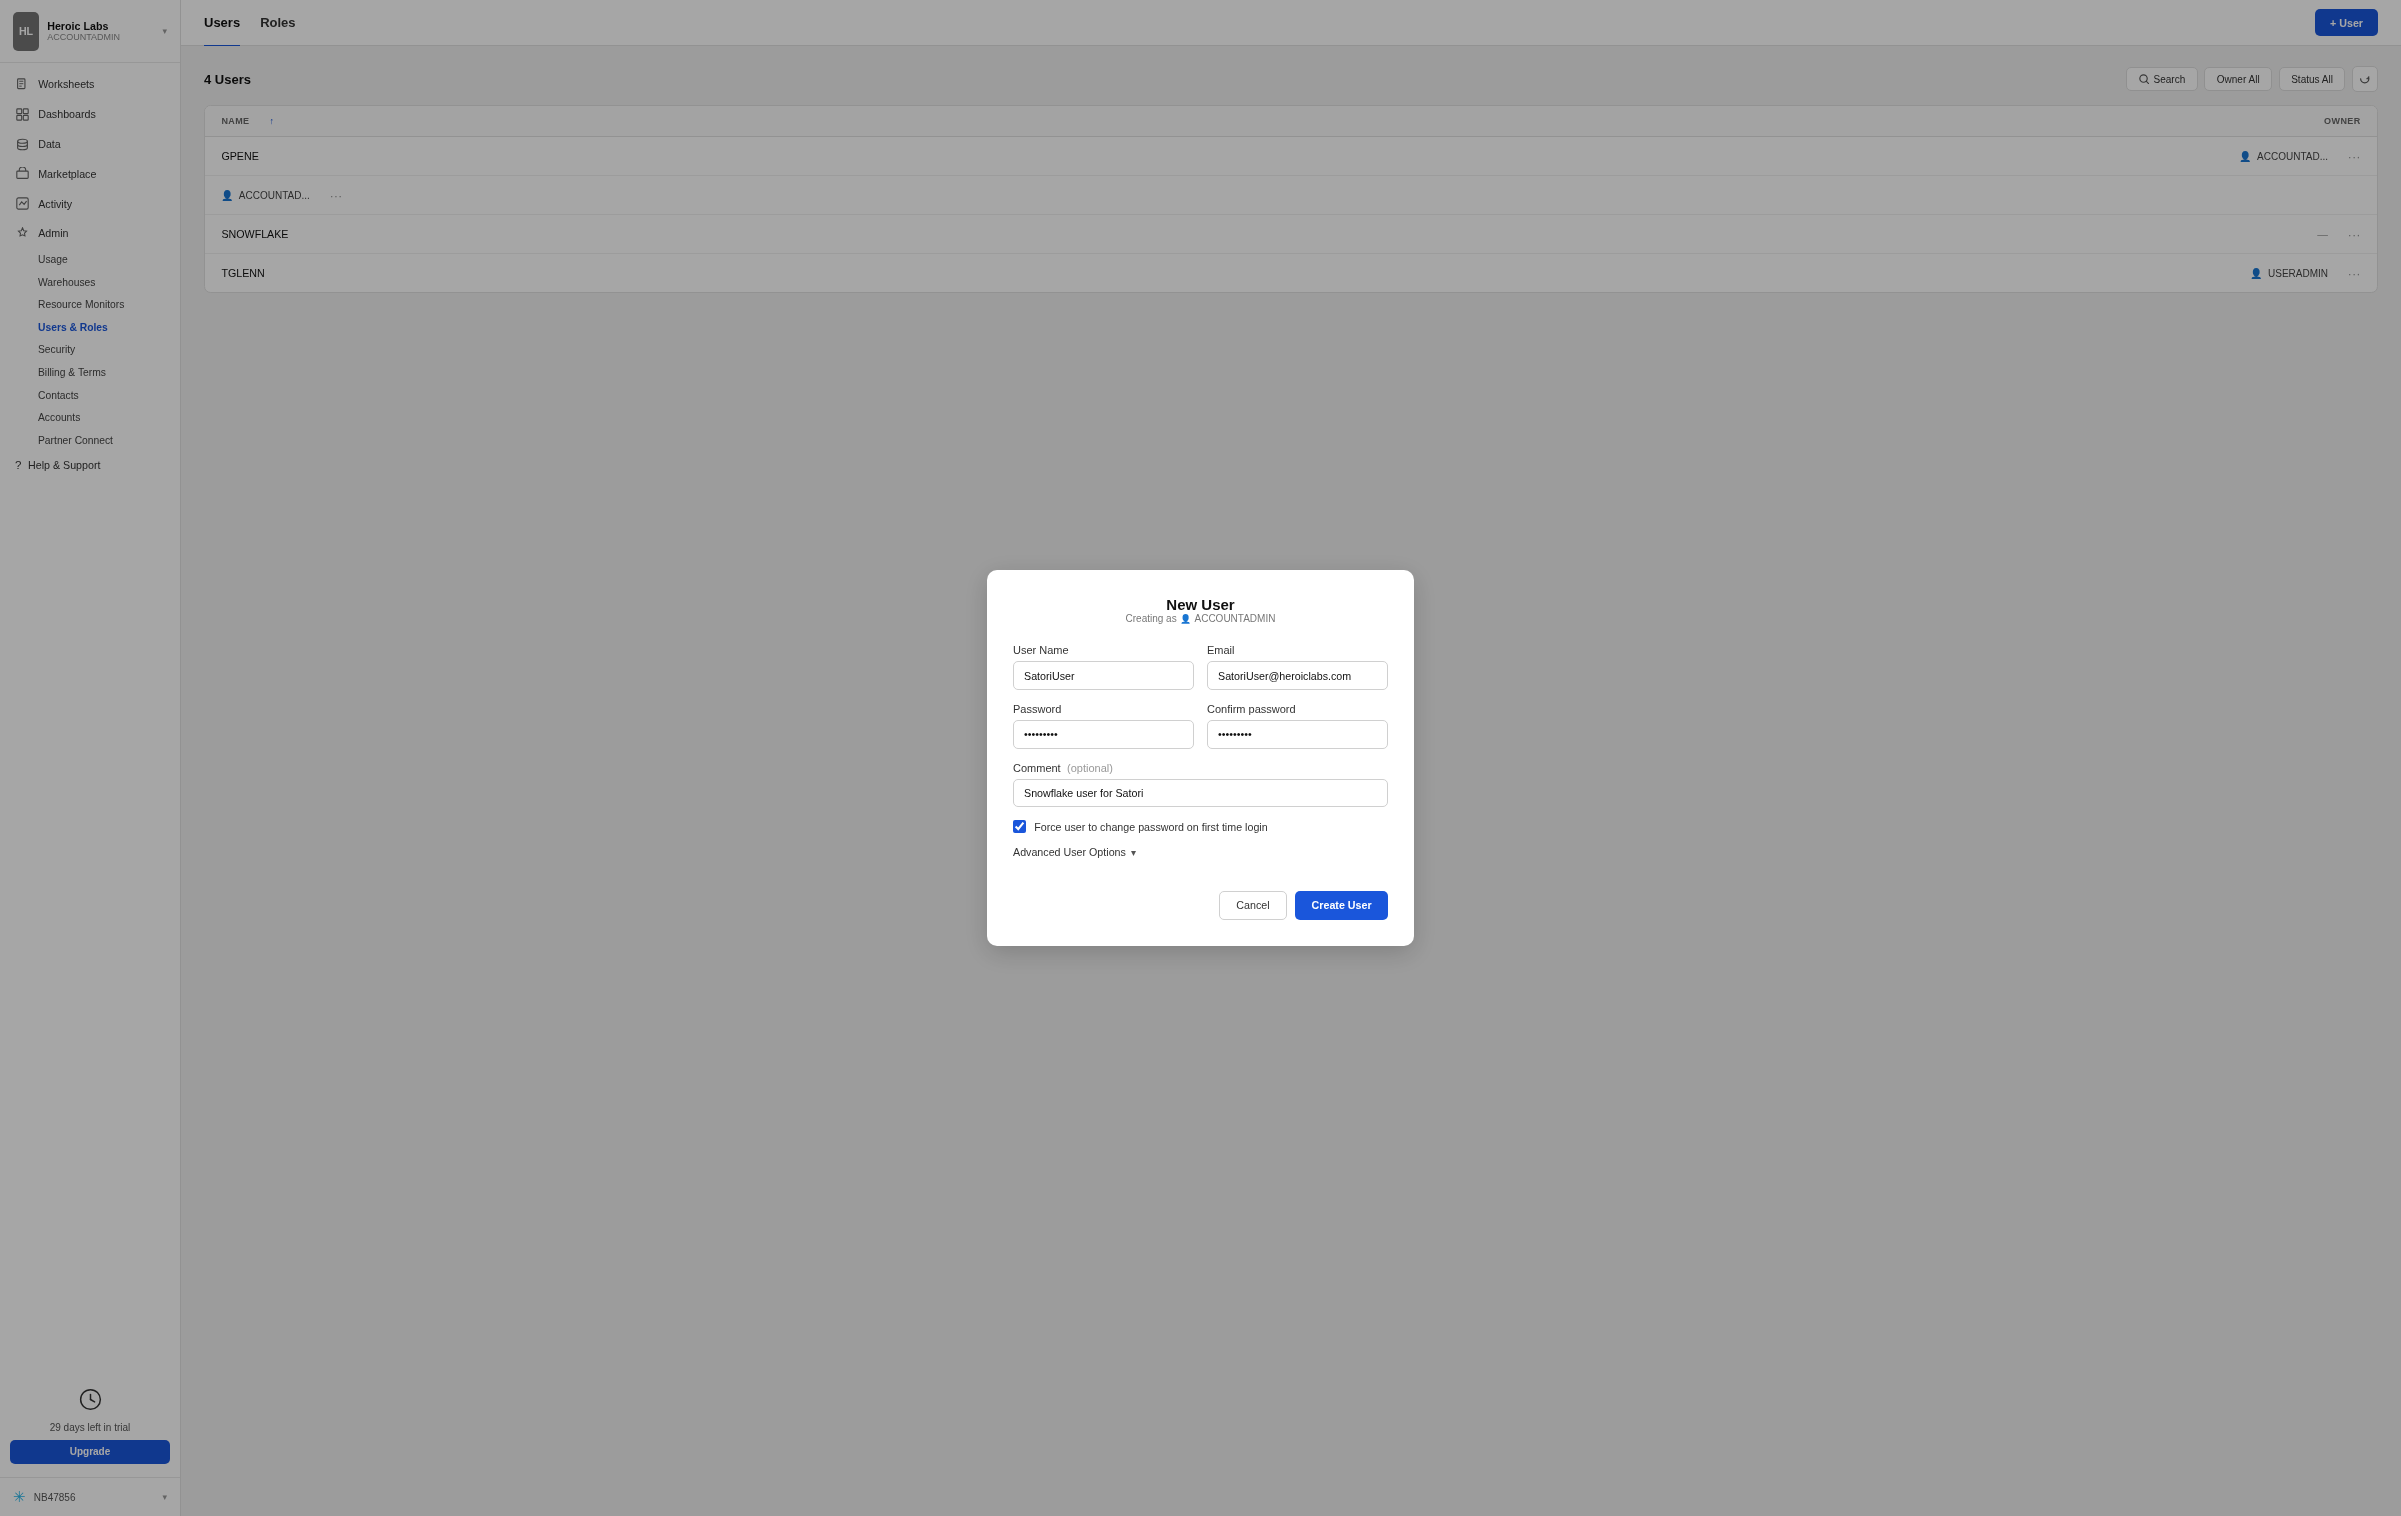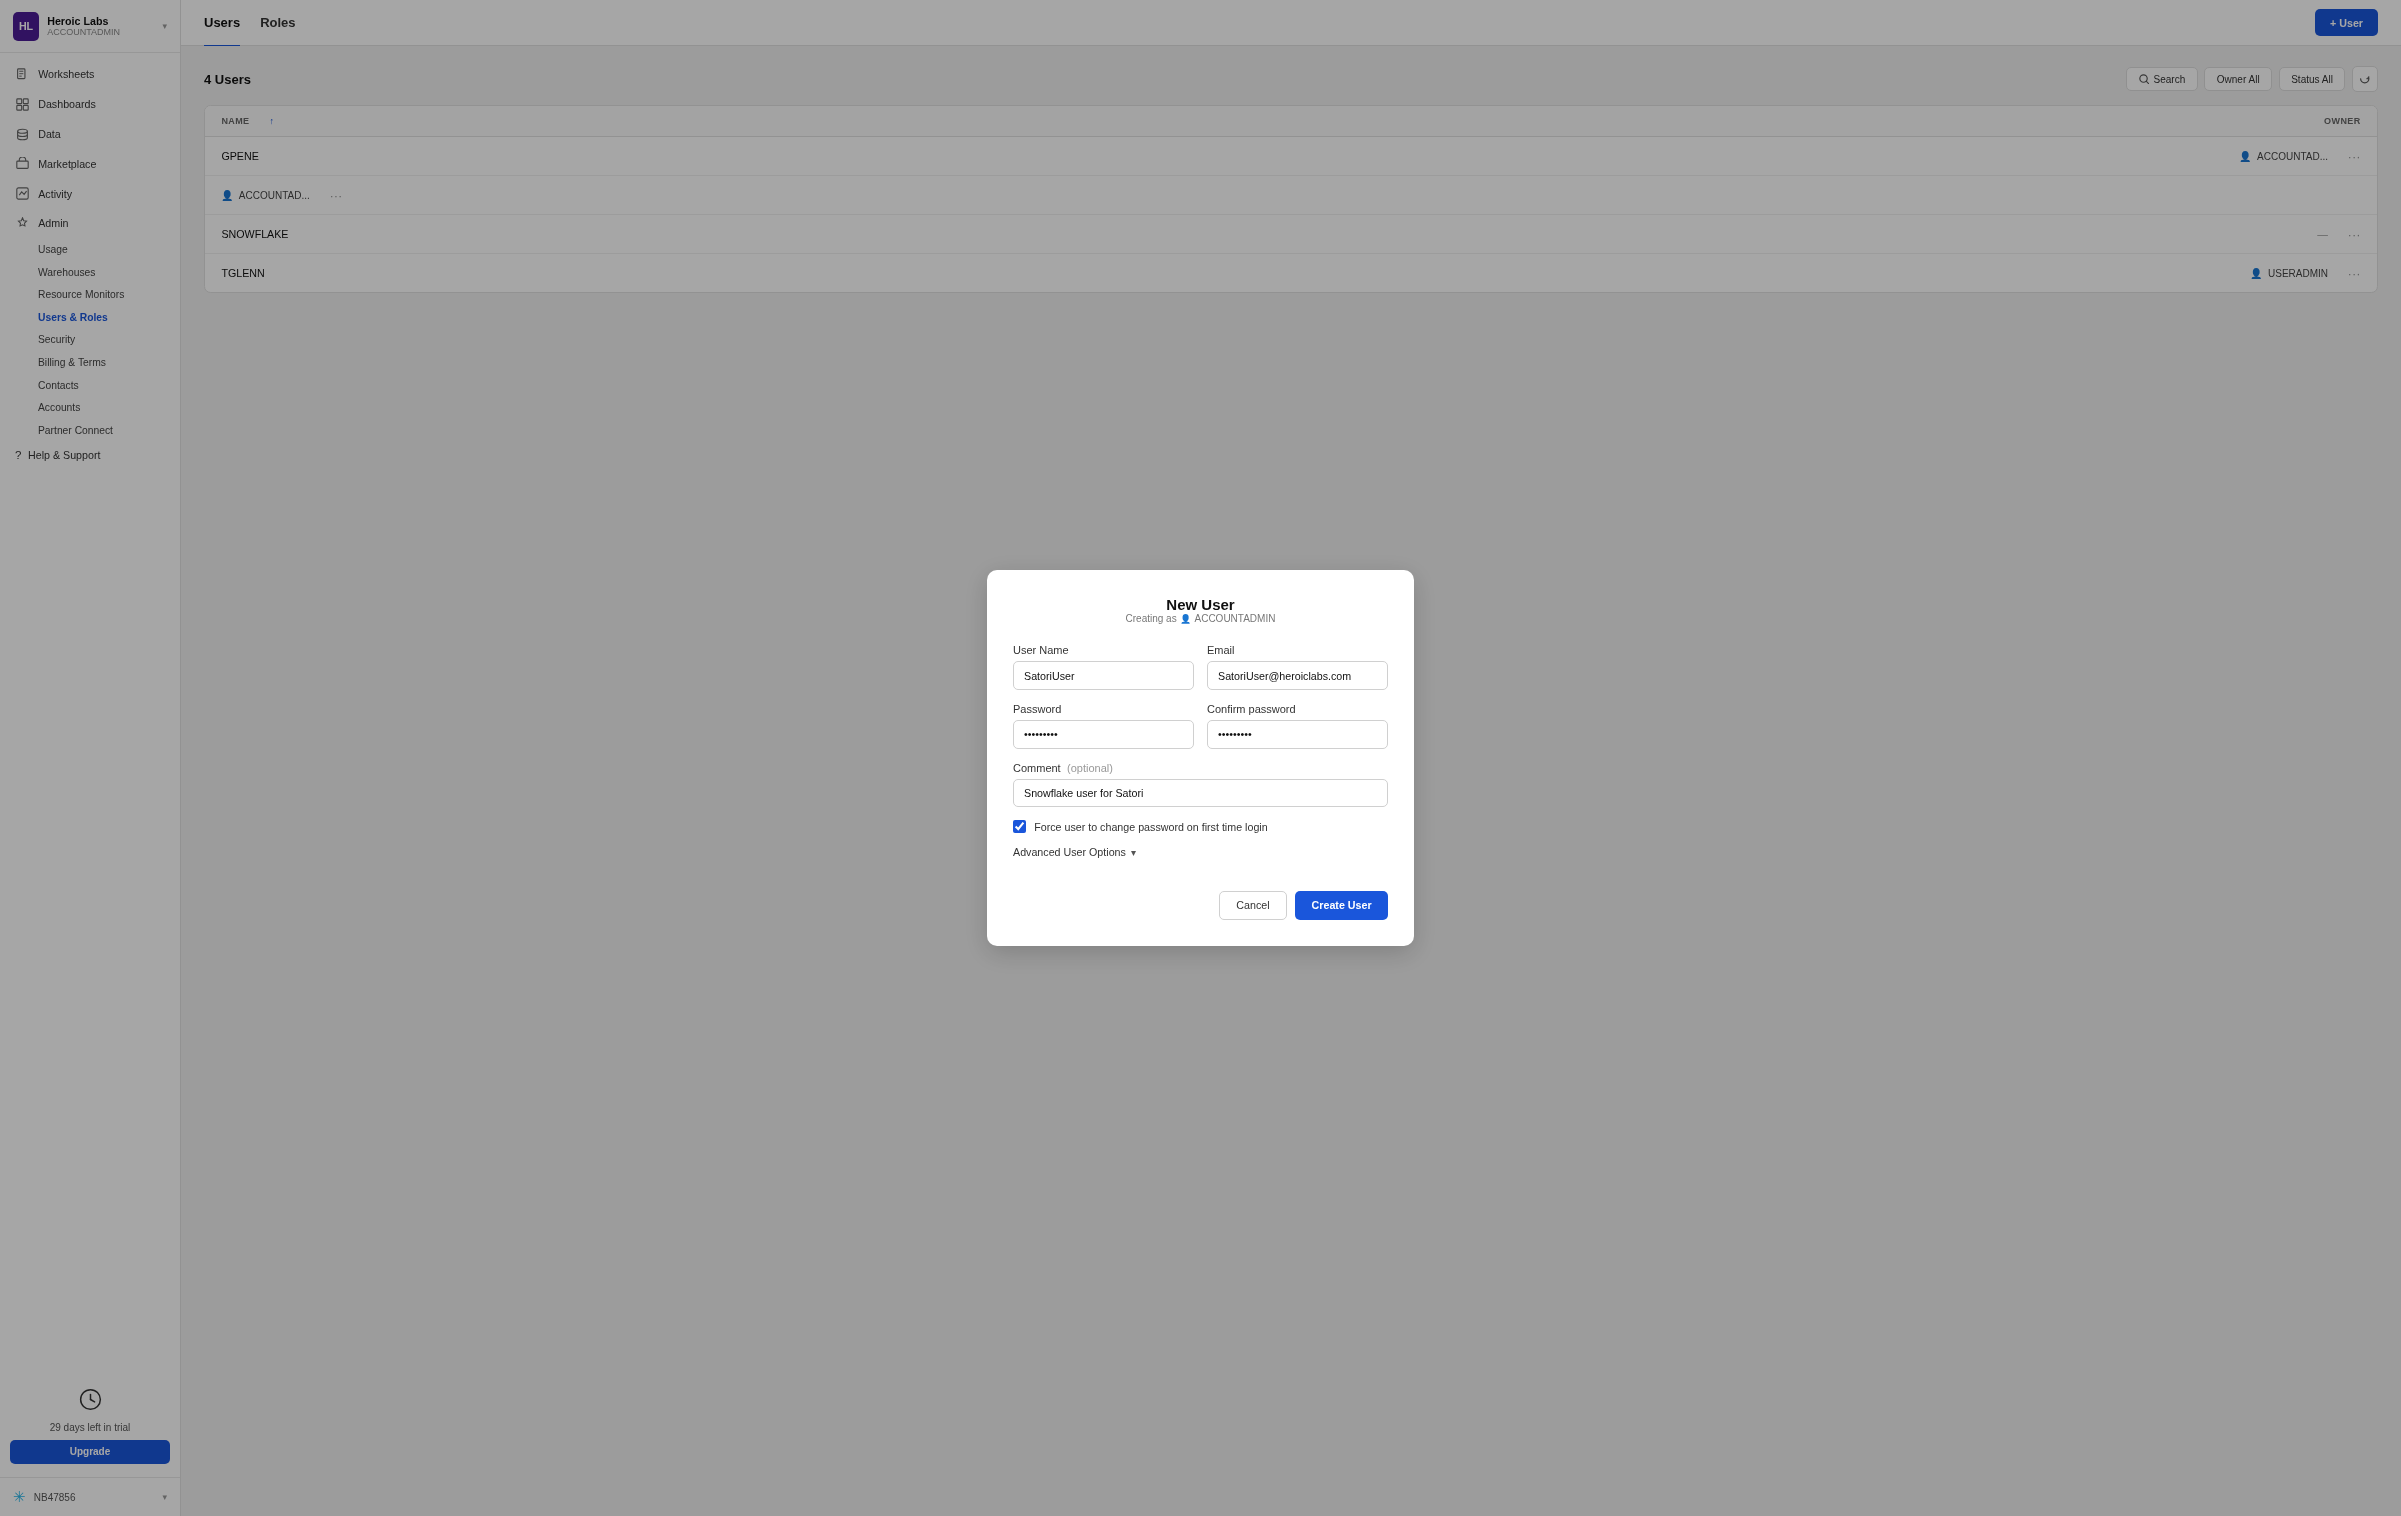"HL" .sidebar-avatar { background: #4c1d95 -> #737373; height: 29px -> 39px }
